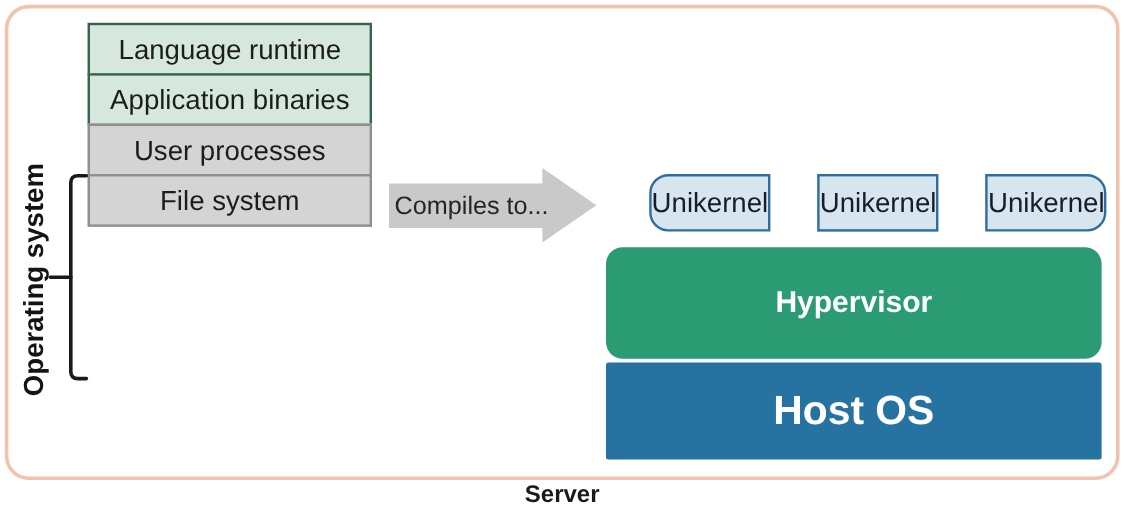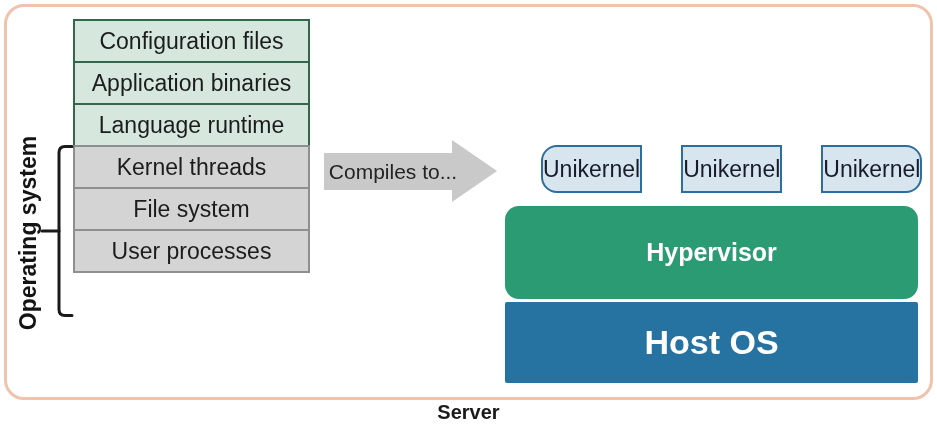"Configuration files" div.layer { html: <div>Configuration files</div> -> none }
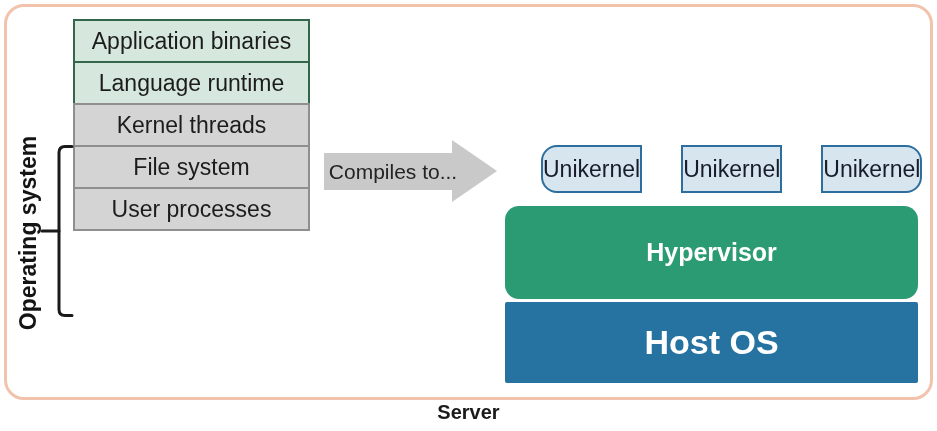"Application binaries" div.layer { order: before "Language runtime" -> after "Language runtime" }
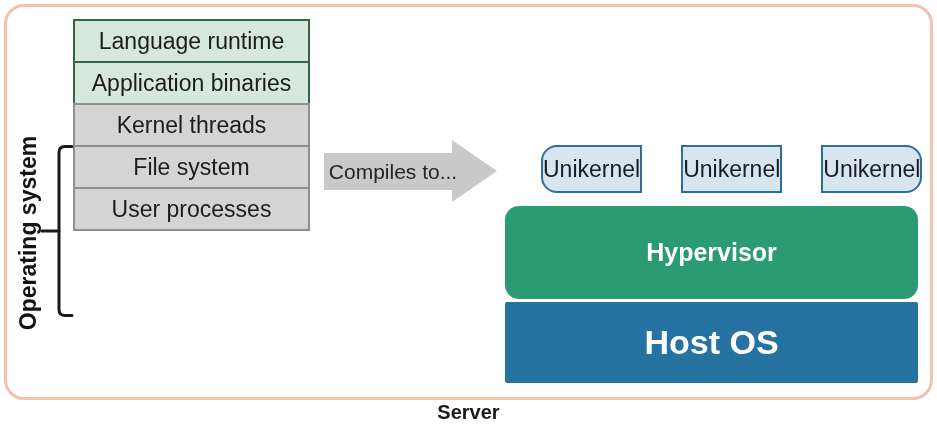"Kernel threads" div.layer { html: <div>Kernel threads</div> -> none }
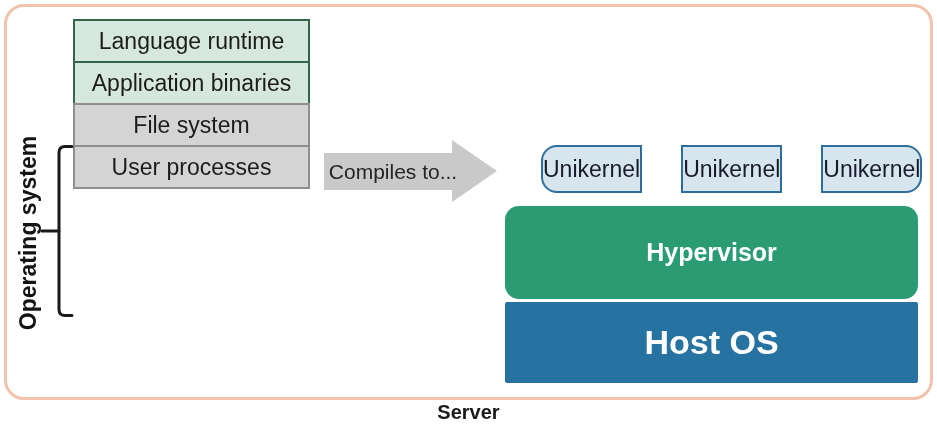"File system" div.layer { order: before "User processes" -> after "User processes" }
